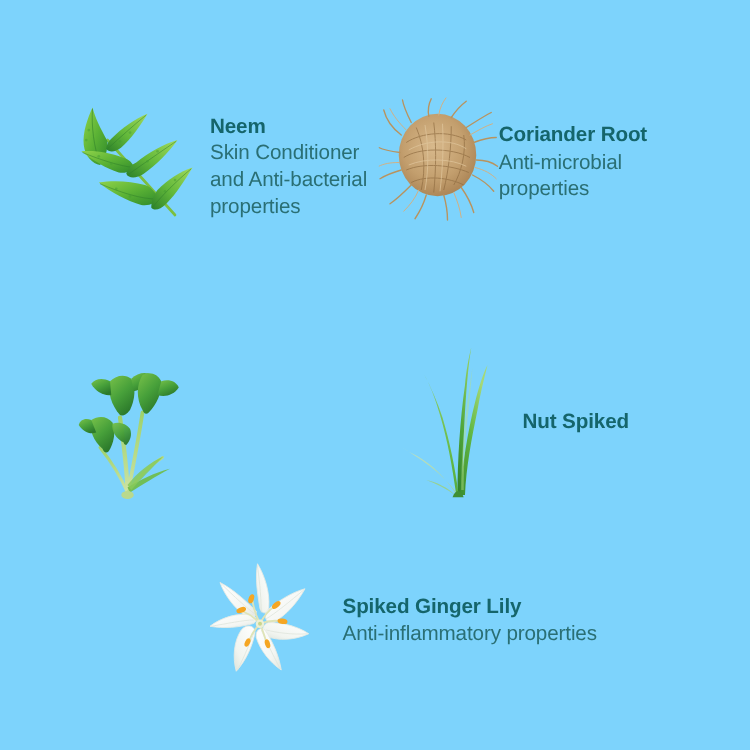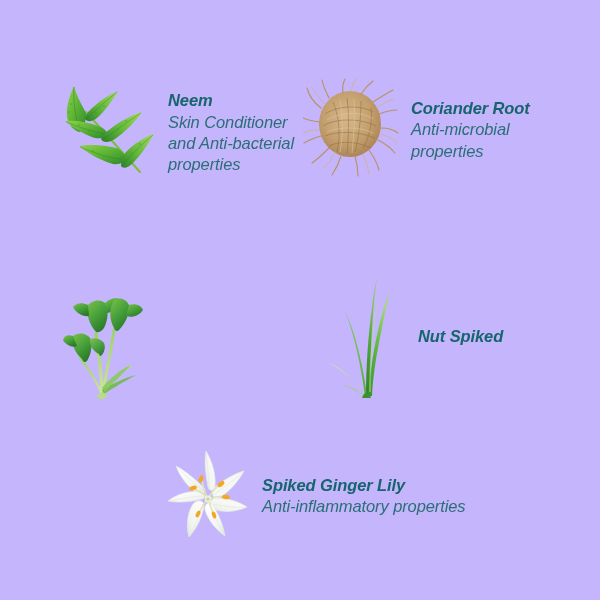"Neem" .board { background: #c4b5fd -> #7dd3fc; font-style: italic -> none }
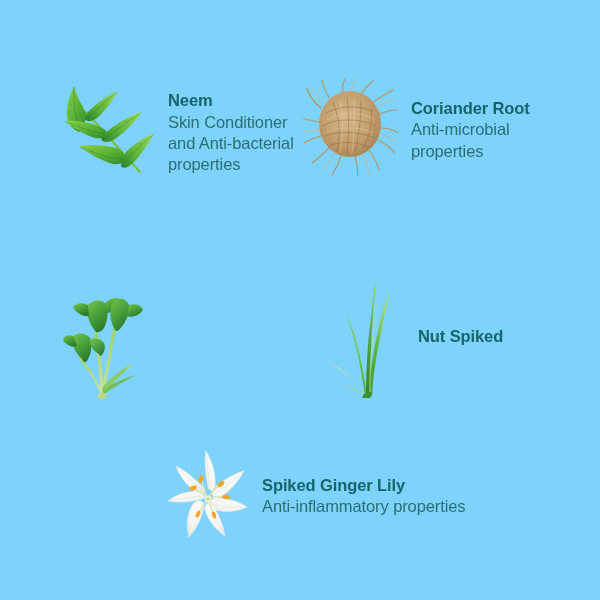"Coriander Root" #item-coriander .ing-text { margin-left: 12px -> none }
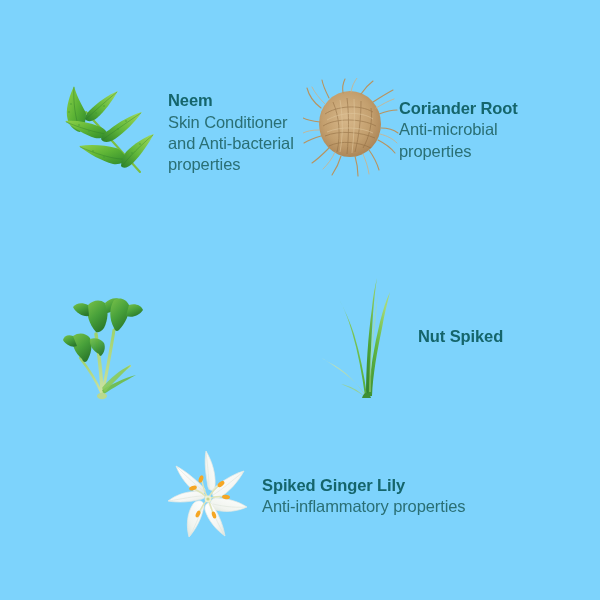"Spiked Ginger Lily" #item-lily .ing-text { margin-left: 0 -> 12px }
